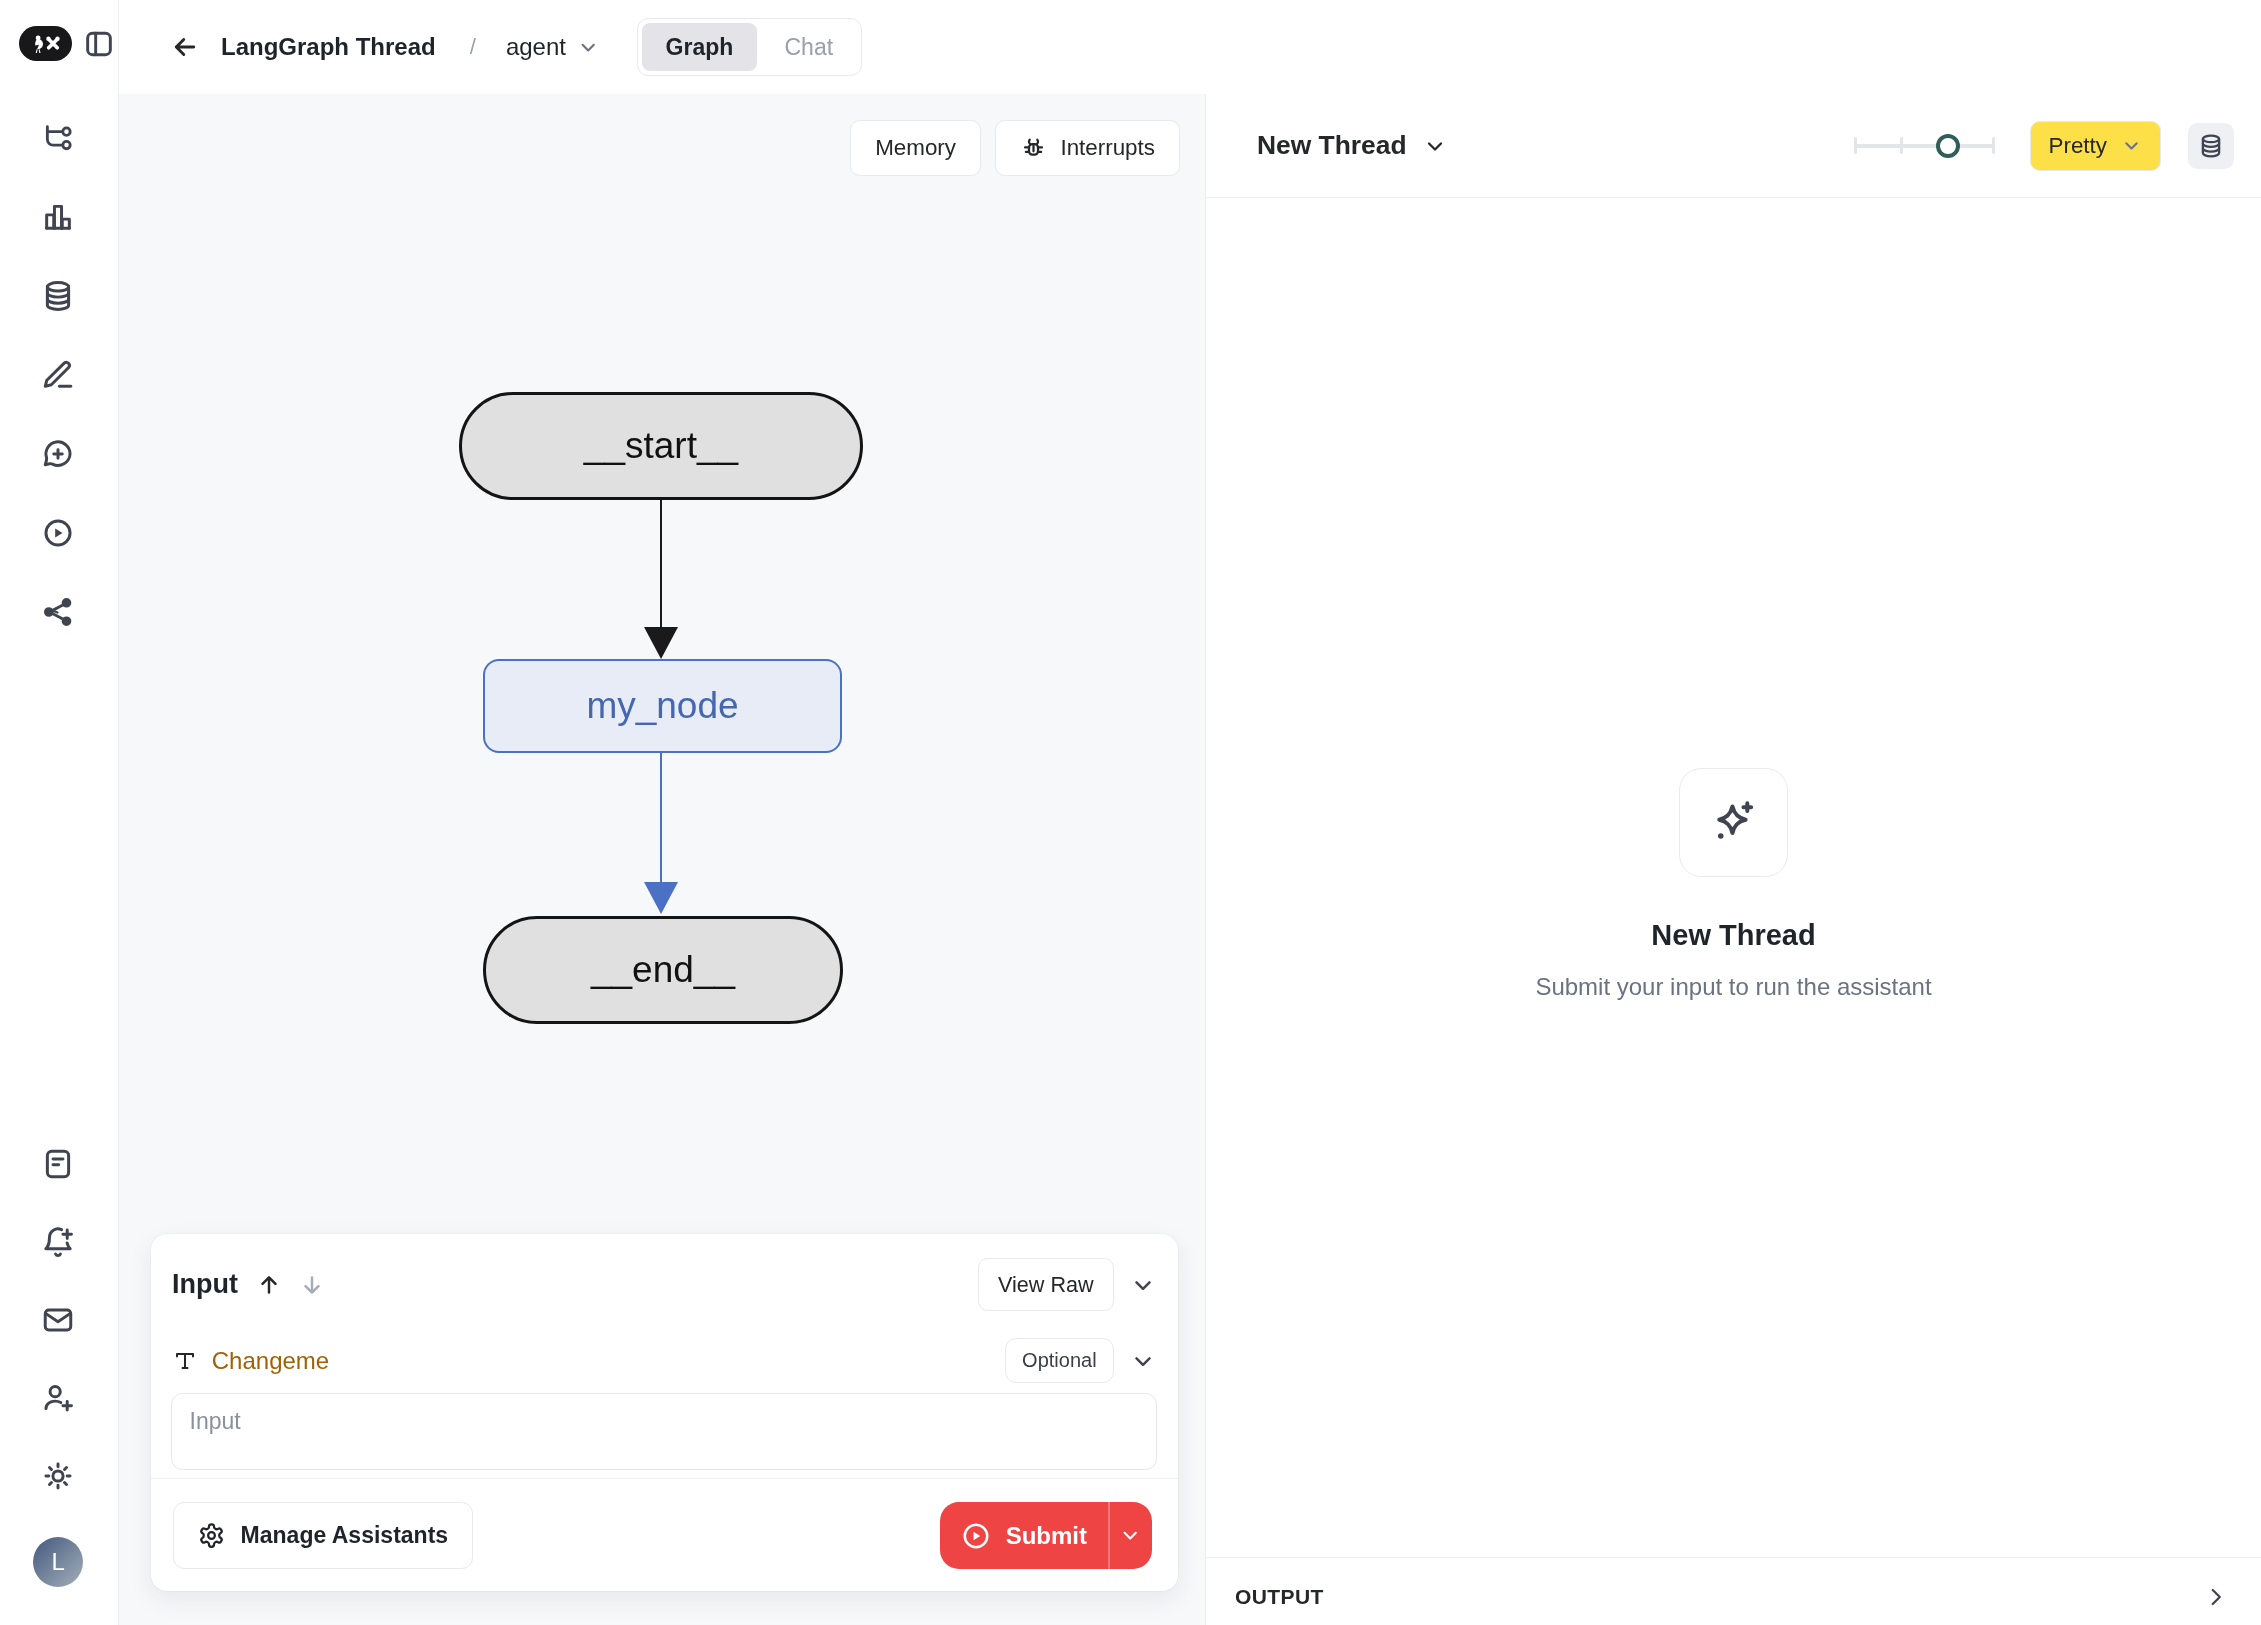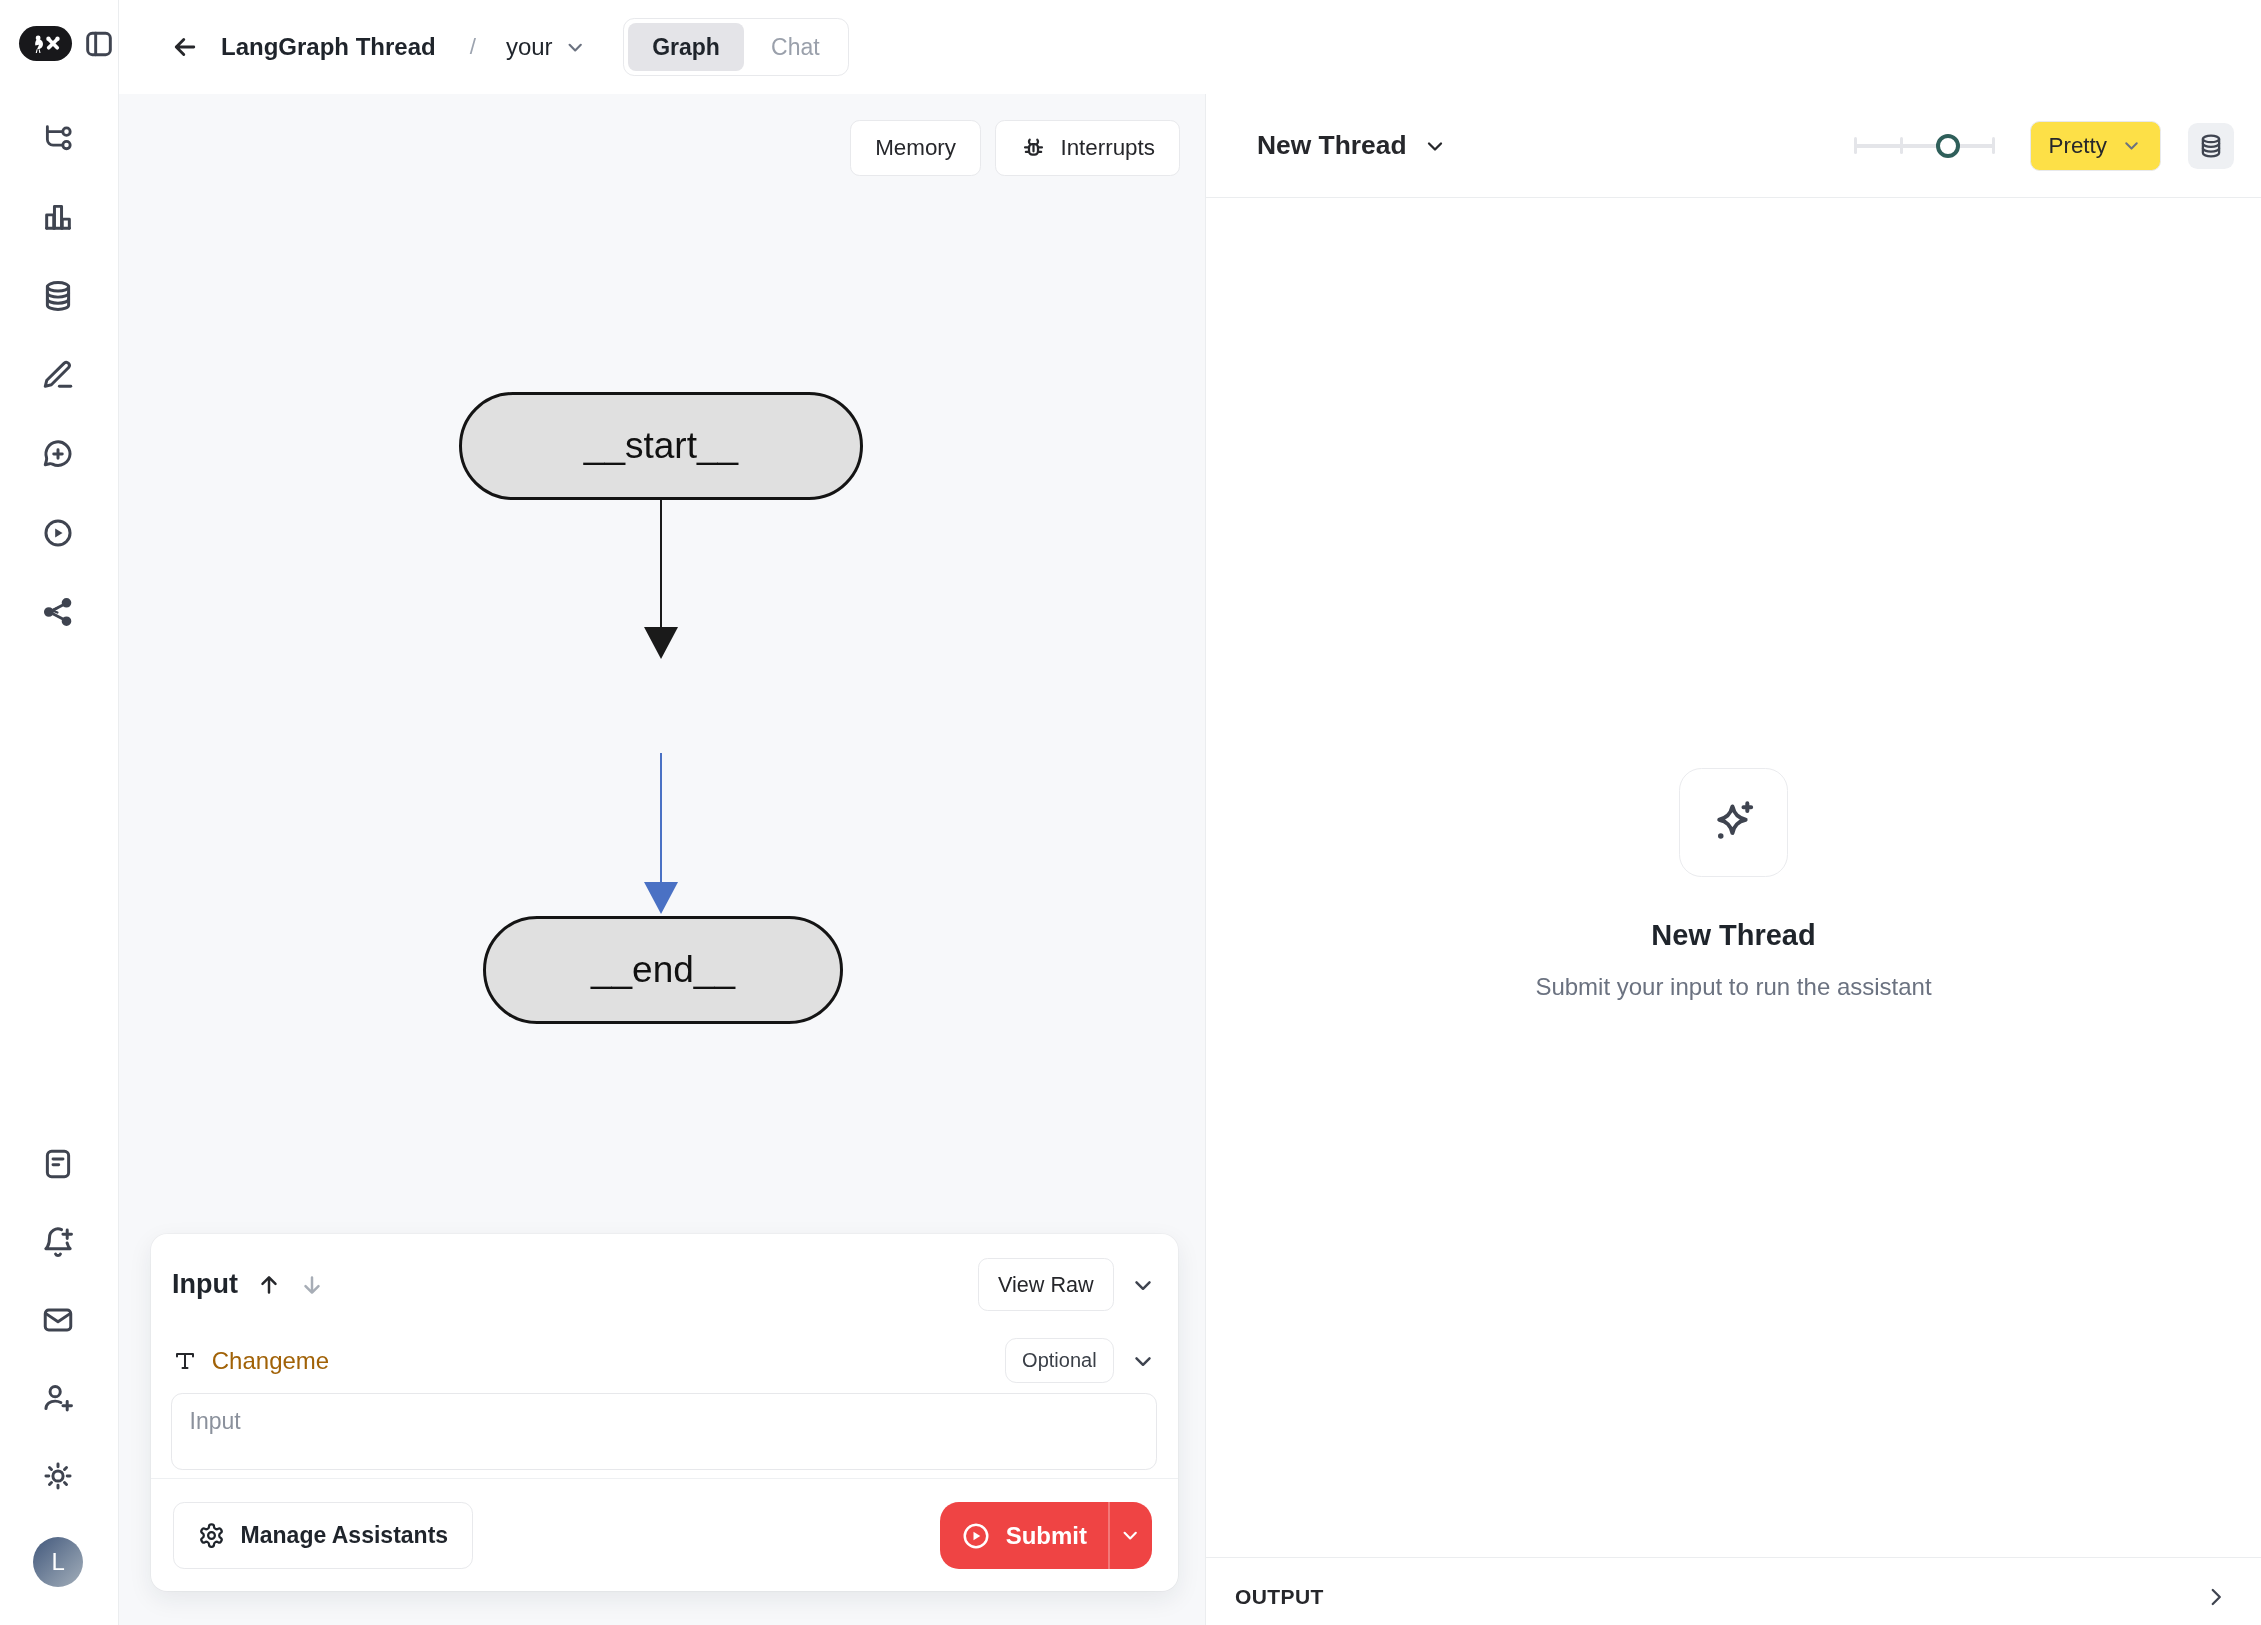"your" span.agent-name { text: your -> agent }
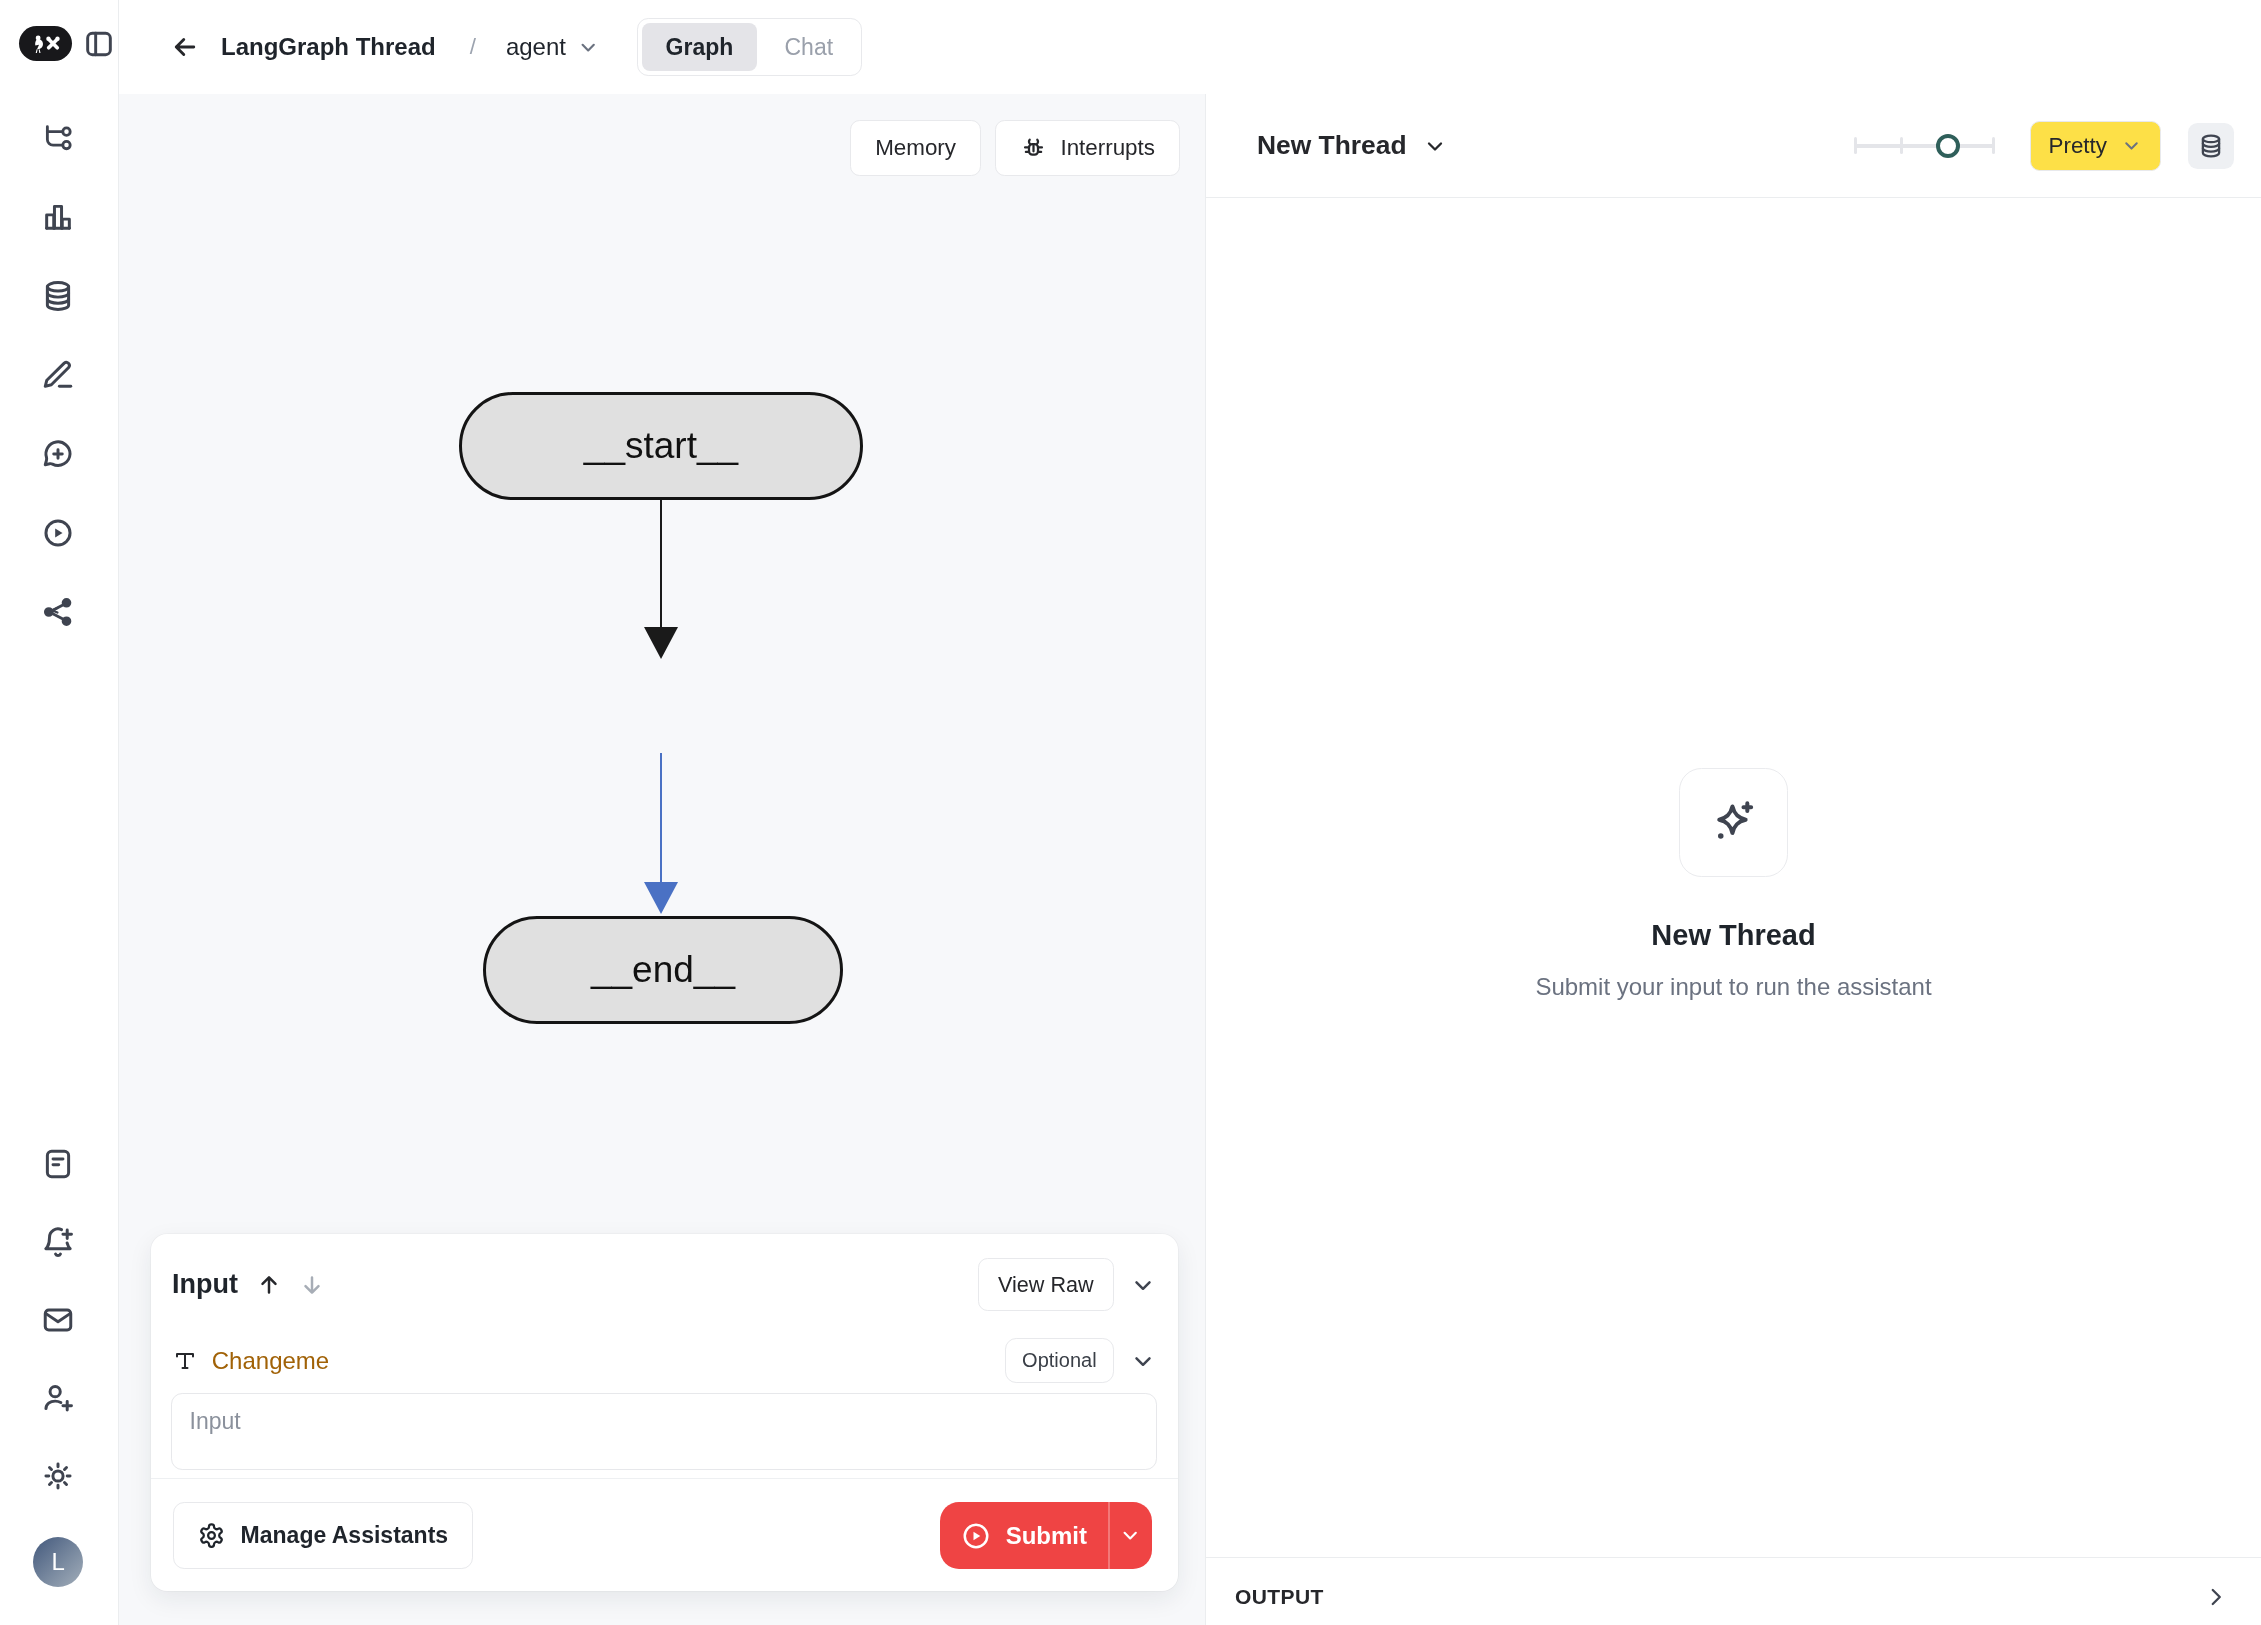"my_node" div.node { html: none -> <div>my_node</div> }
